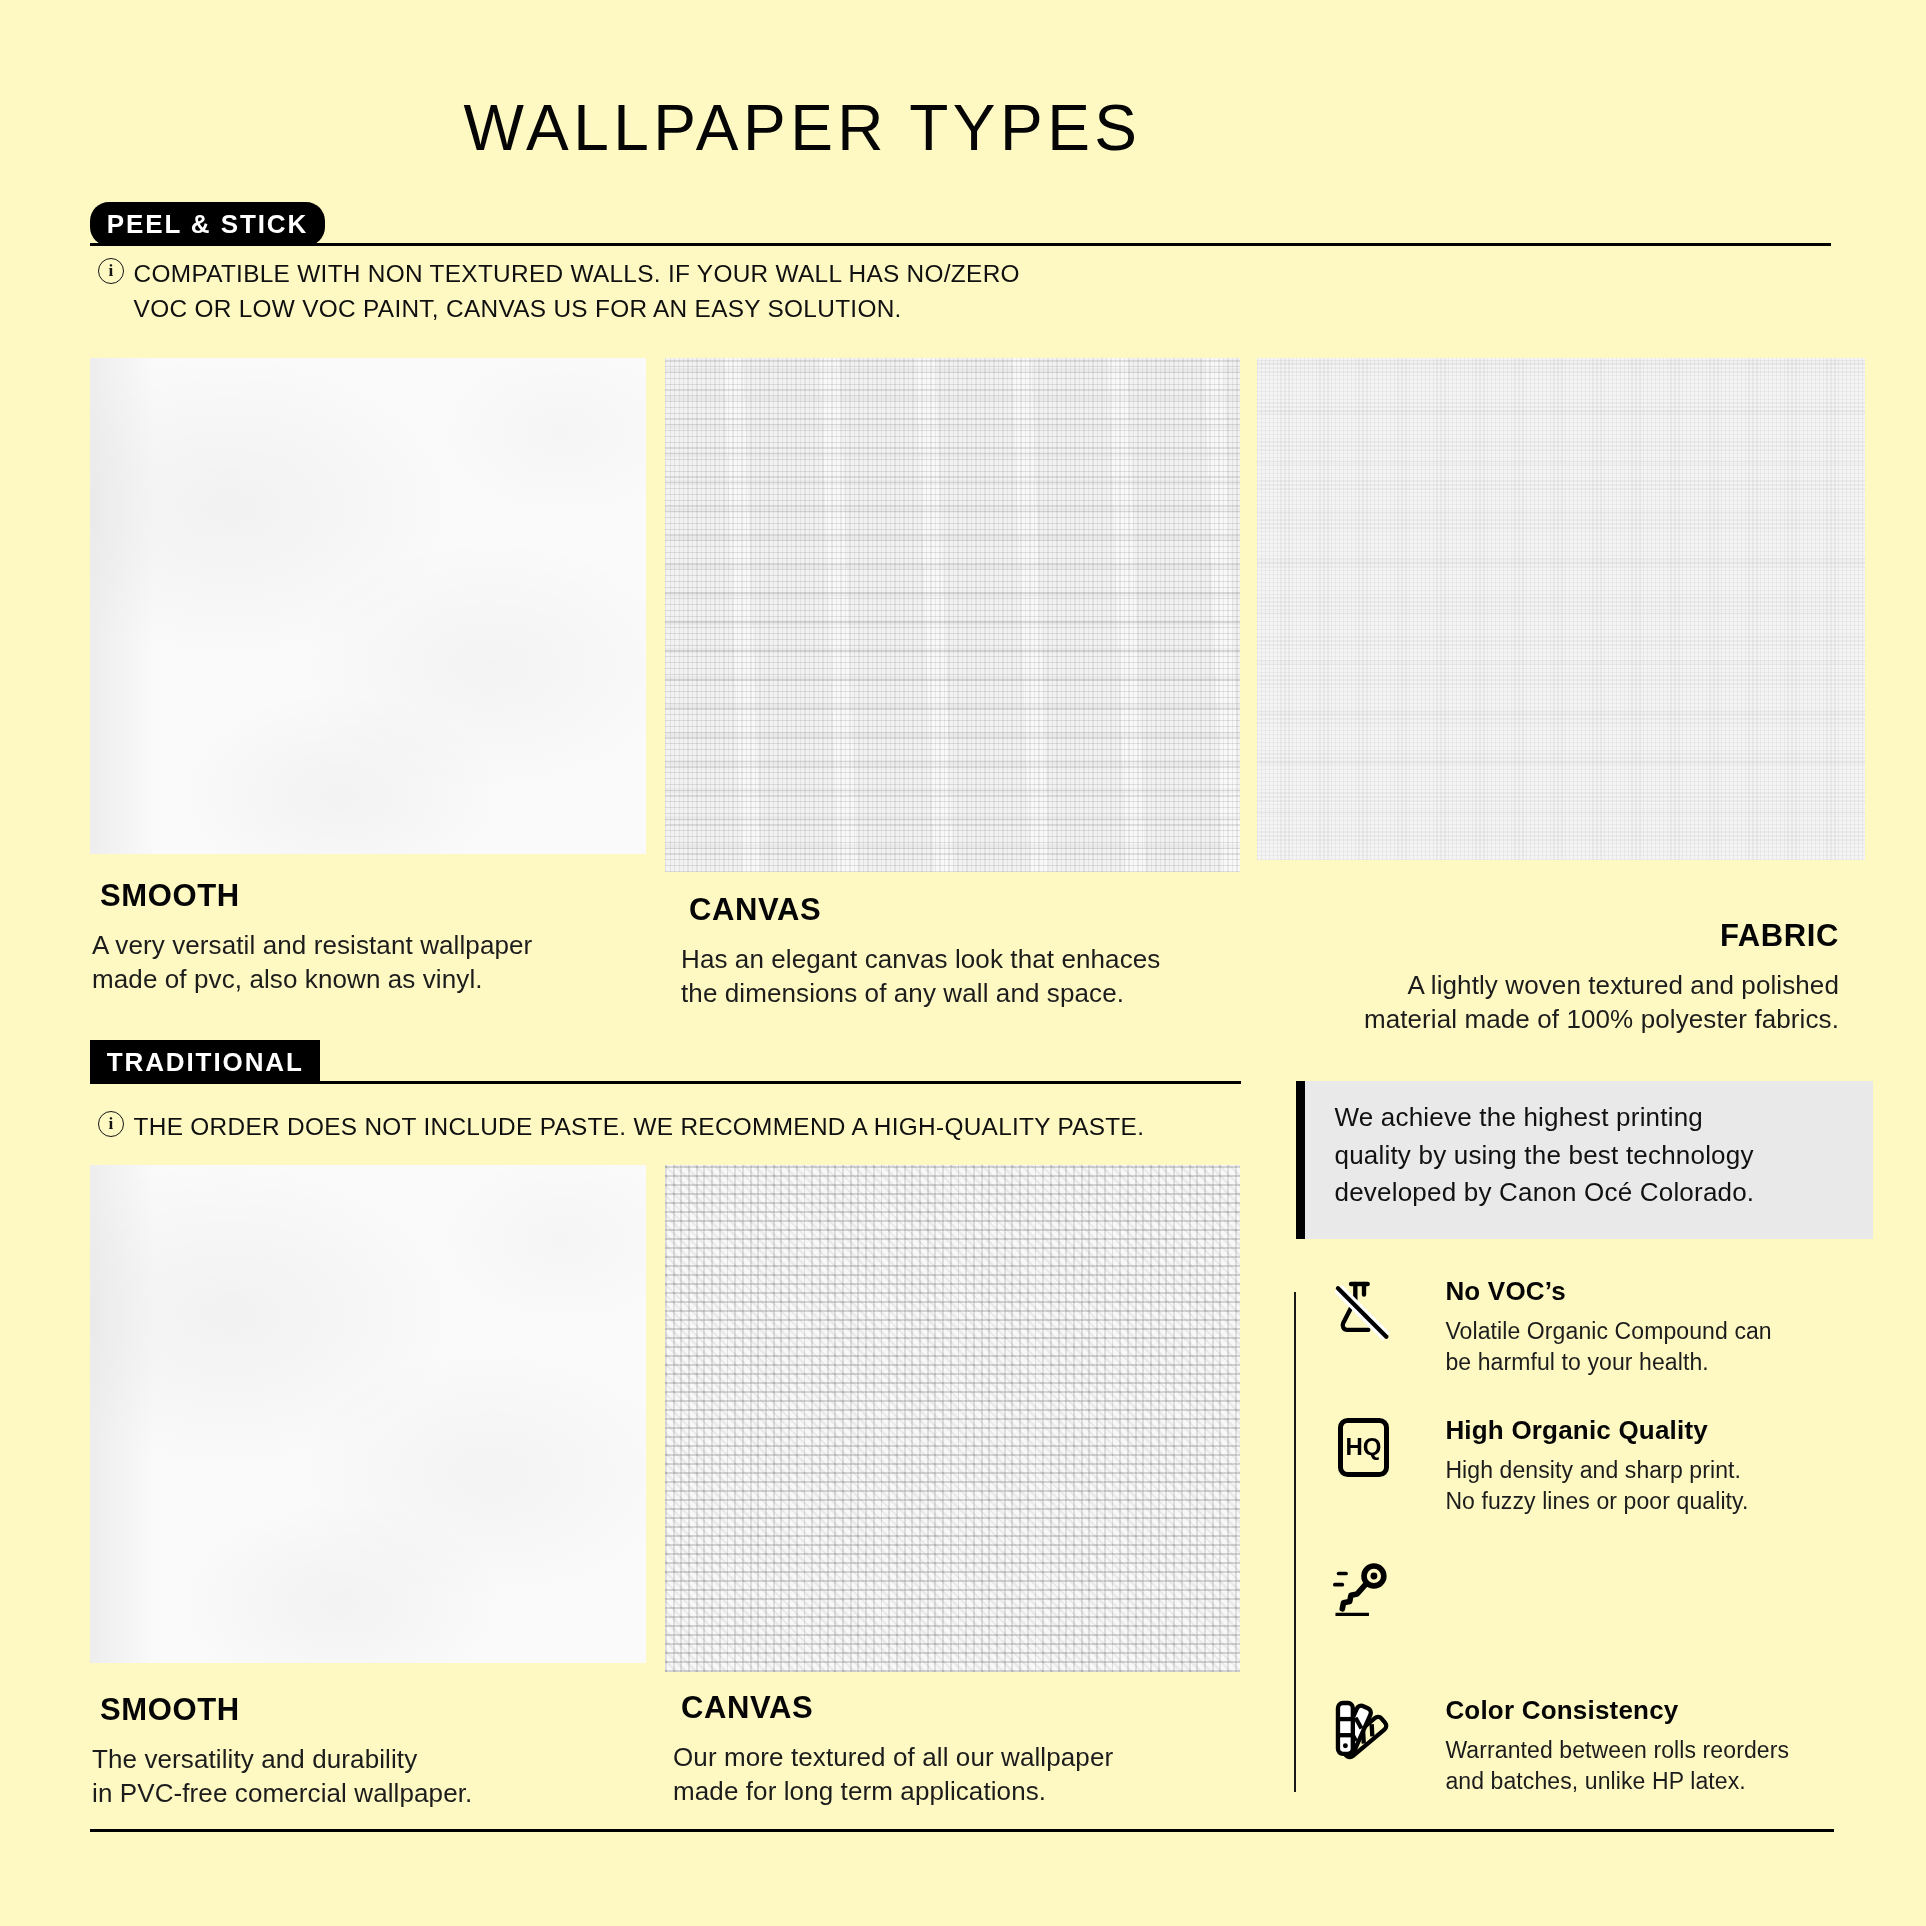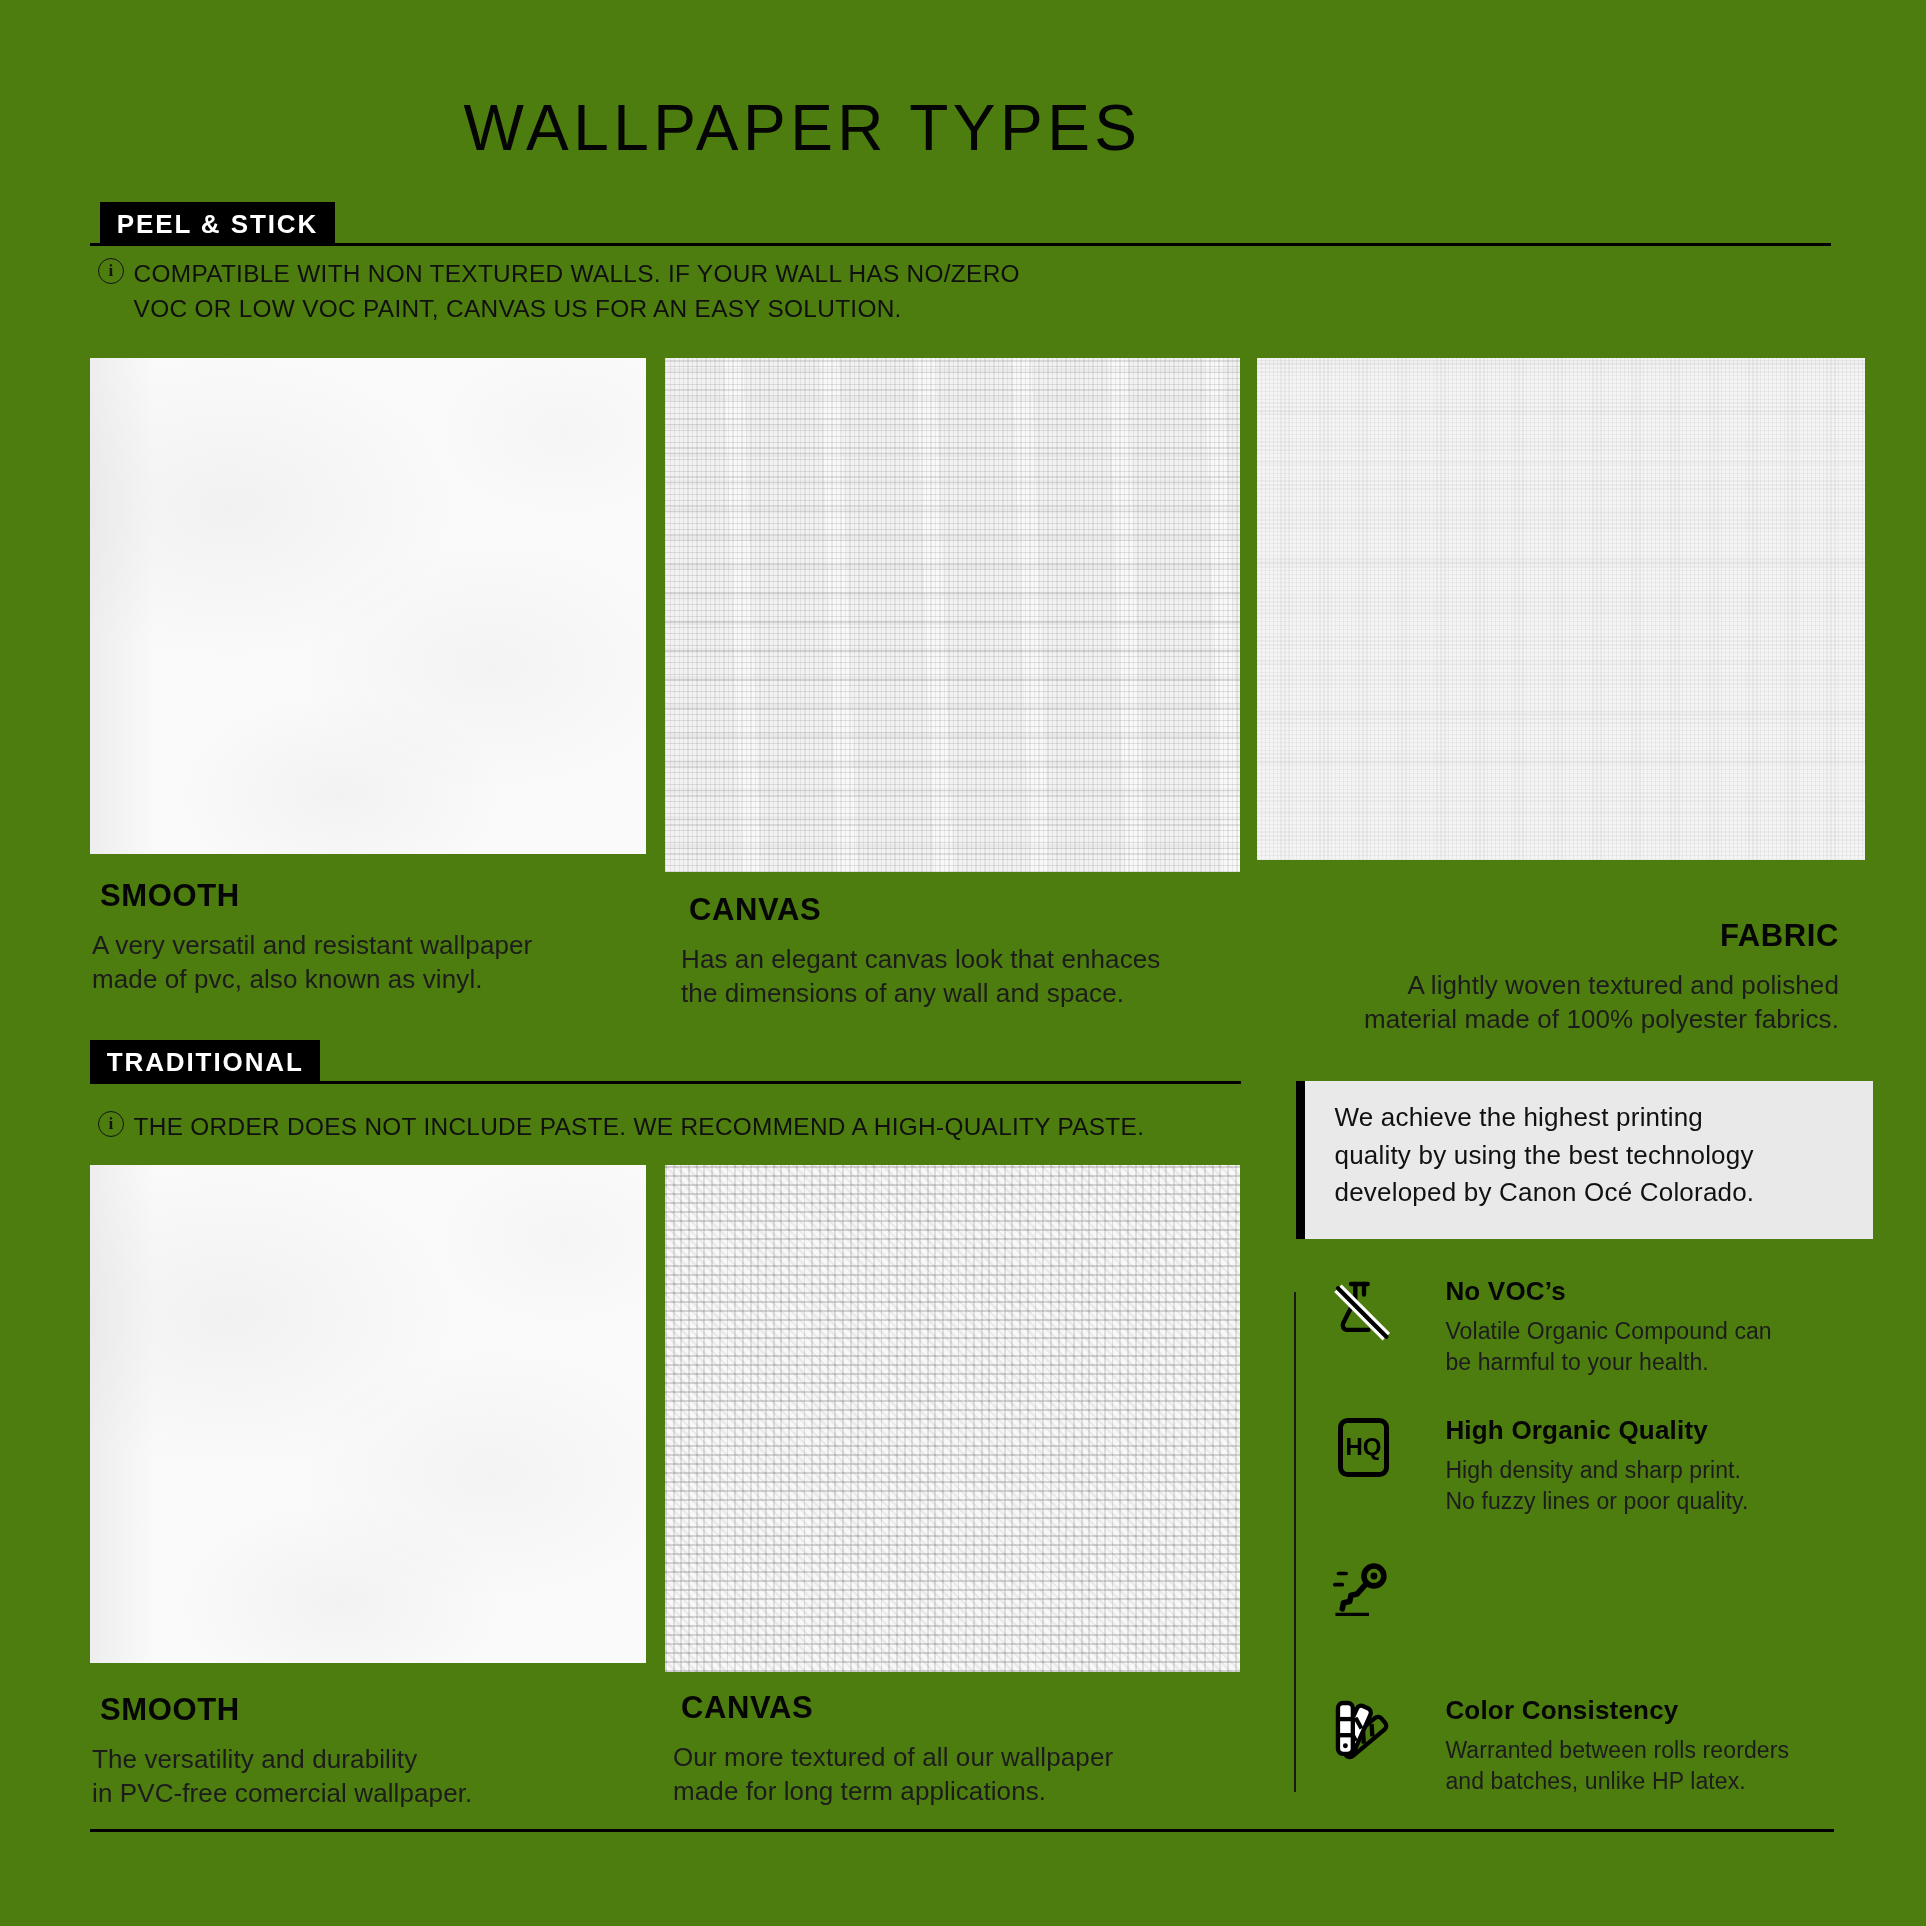"WALLPAPER TYPES" .canvas { background: #4d7c0f -> #fef9c3 }
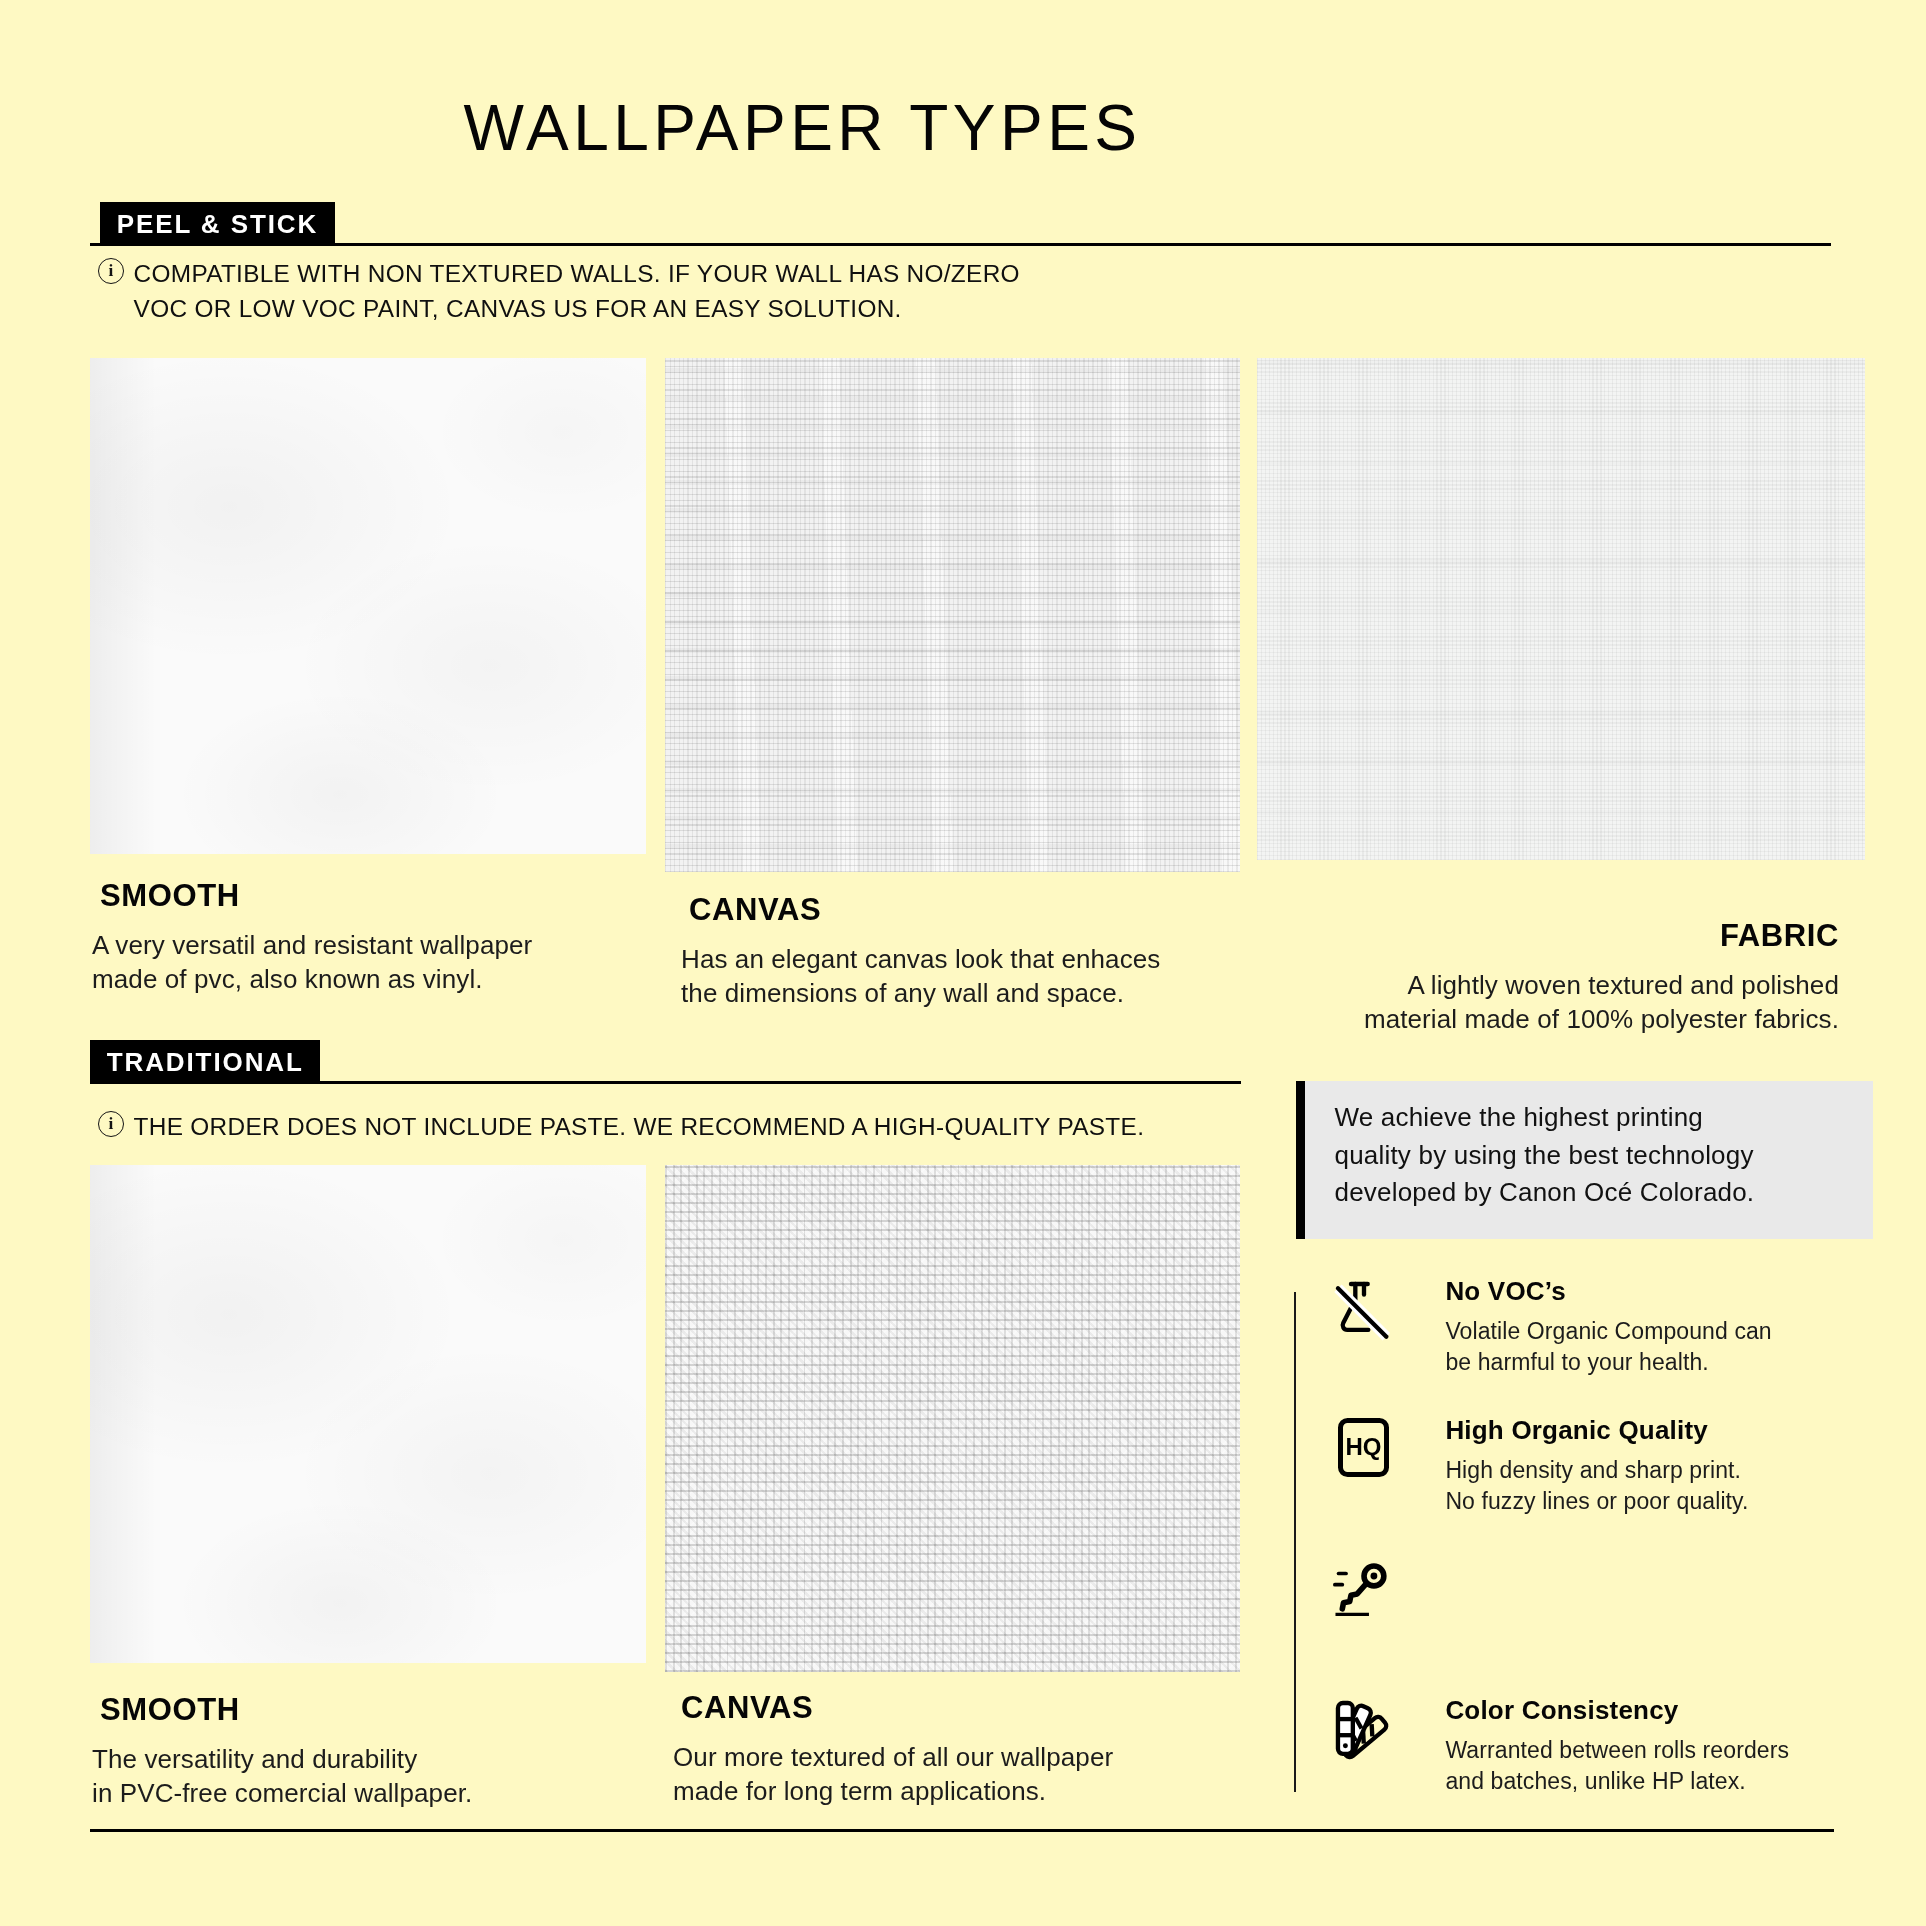"PEEL & STICK" .label-peel { border-radius: none -> 19px; left: 100px -> 90px }
